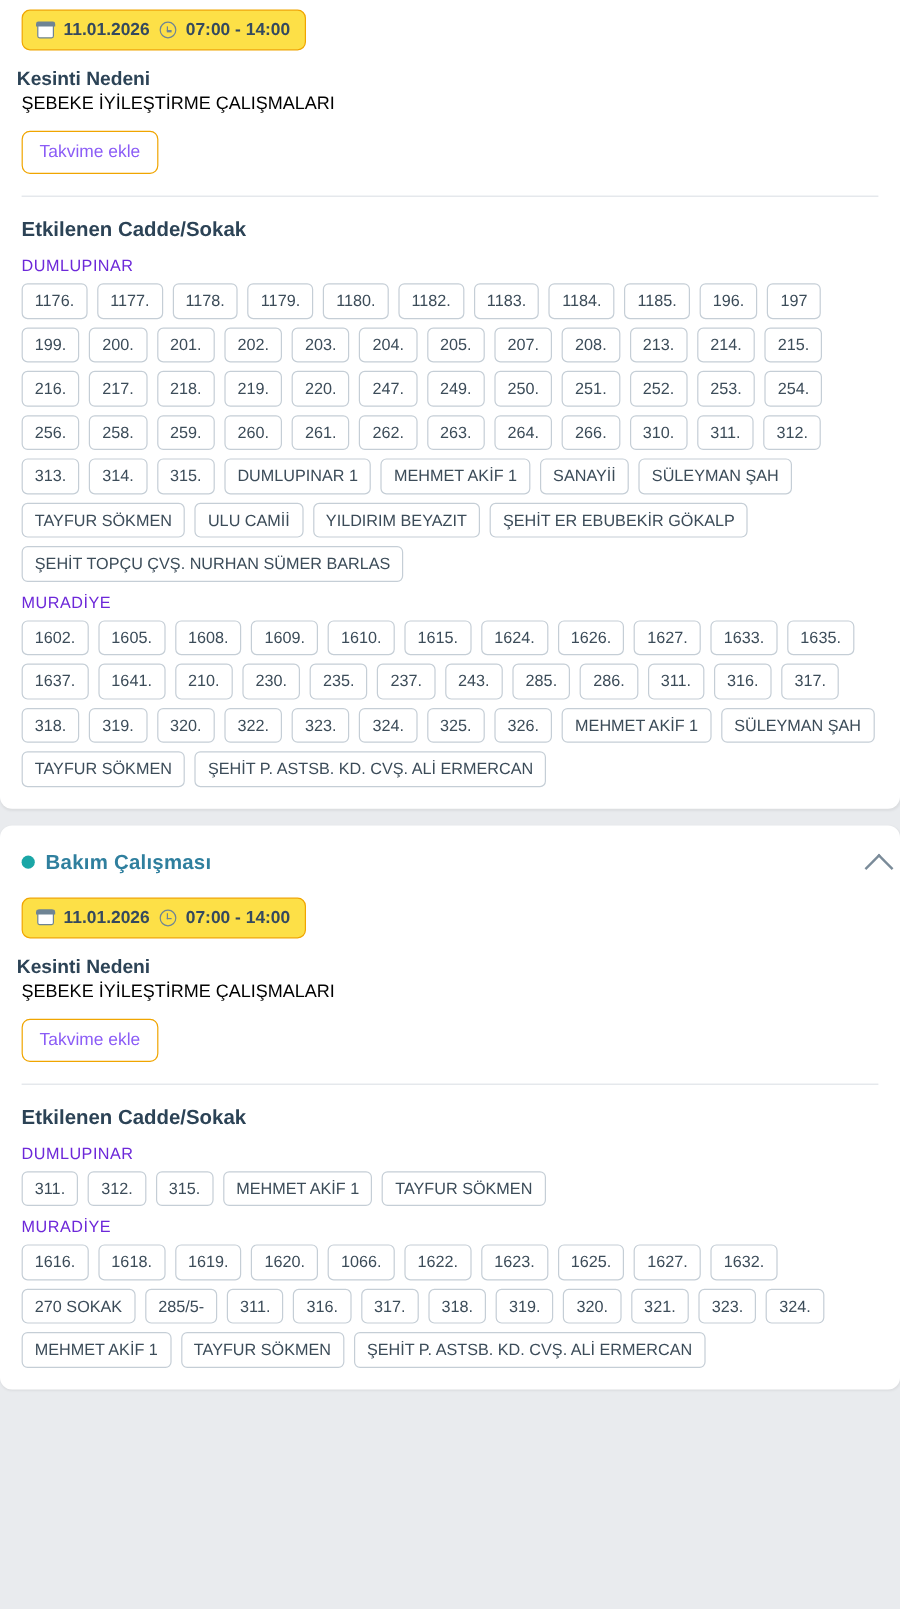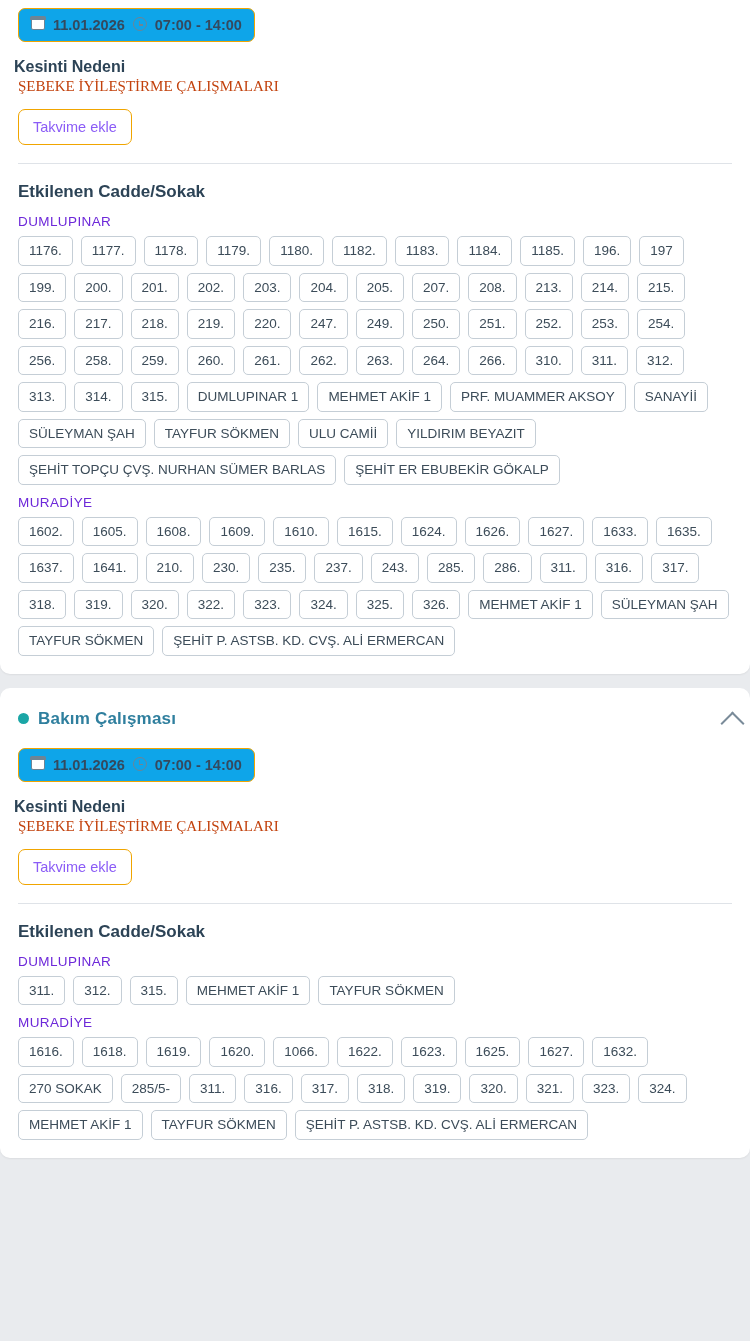"11.01.2026" .datepill { align-items: flex-start -> center; background: #0ea5e9 -> #fde047 }
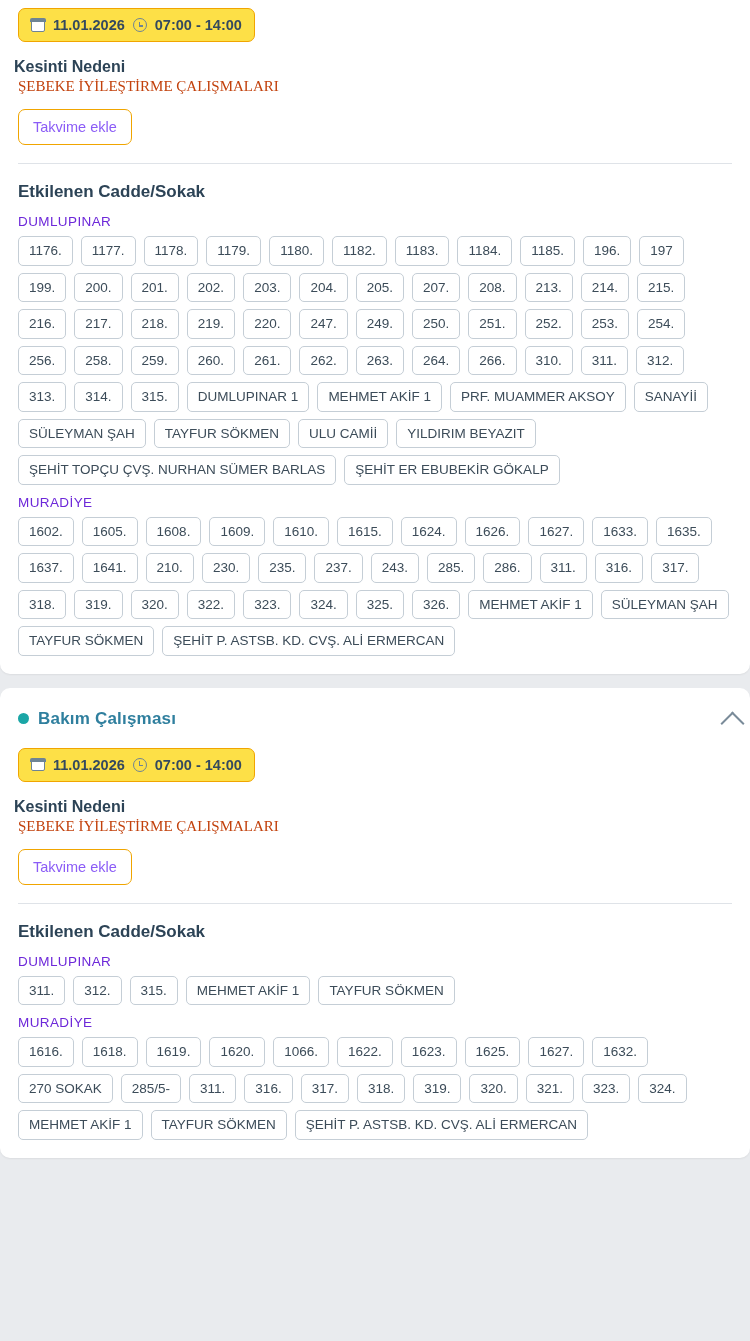"ŞEBEKE İYİLEŞTİRME ÇALIŞMALARI" .reason-text { color: #c2410c -> #000000; font-family: Liberation Serif, serif -> none }
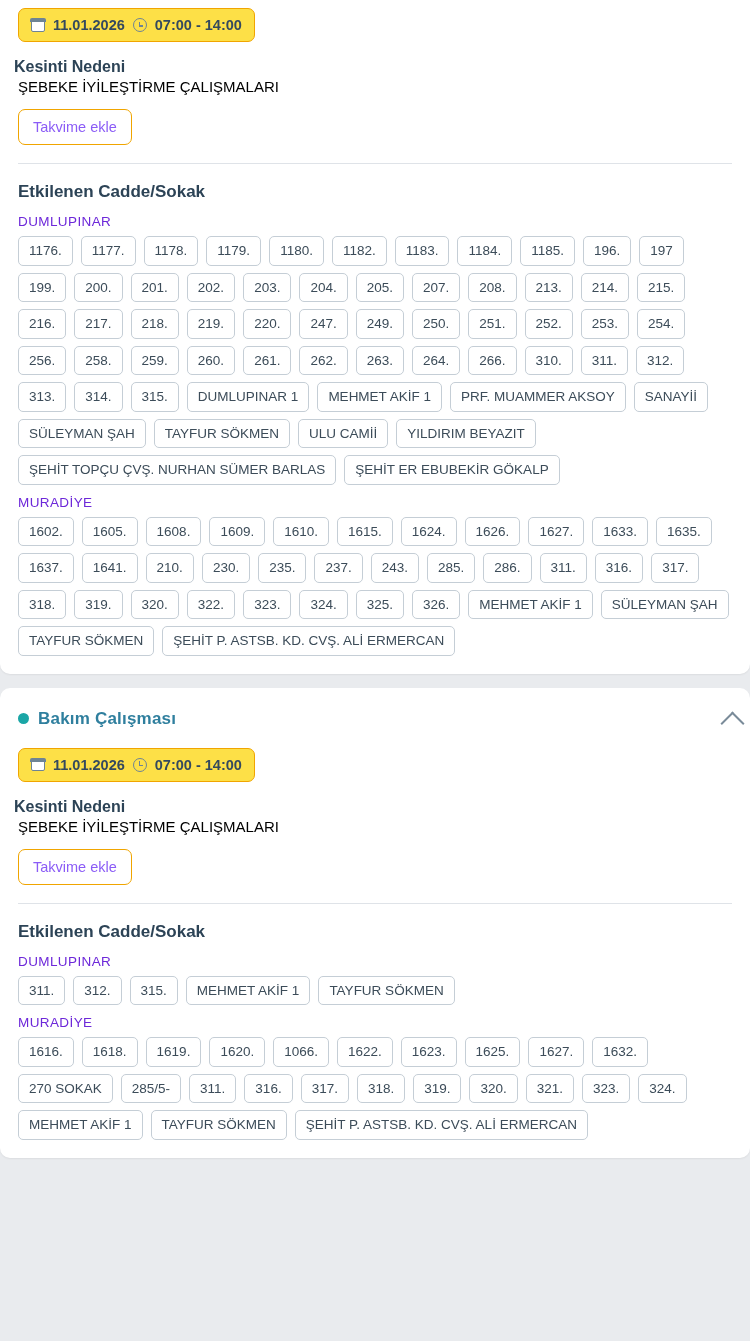"PRF. MUAMMER AKSOY" span.chip { html: <span>PRF. MUAMMER AKSOY</span> -> none }
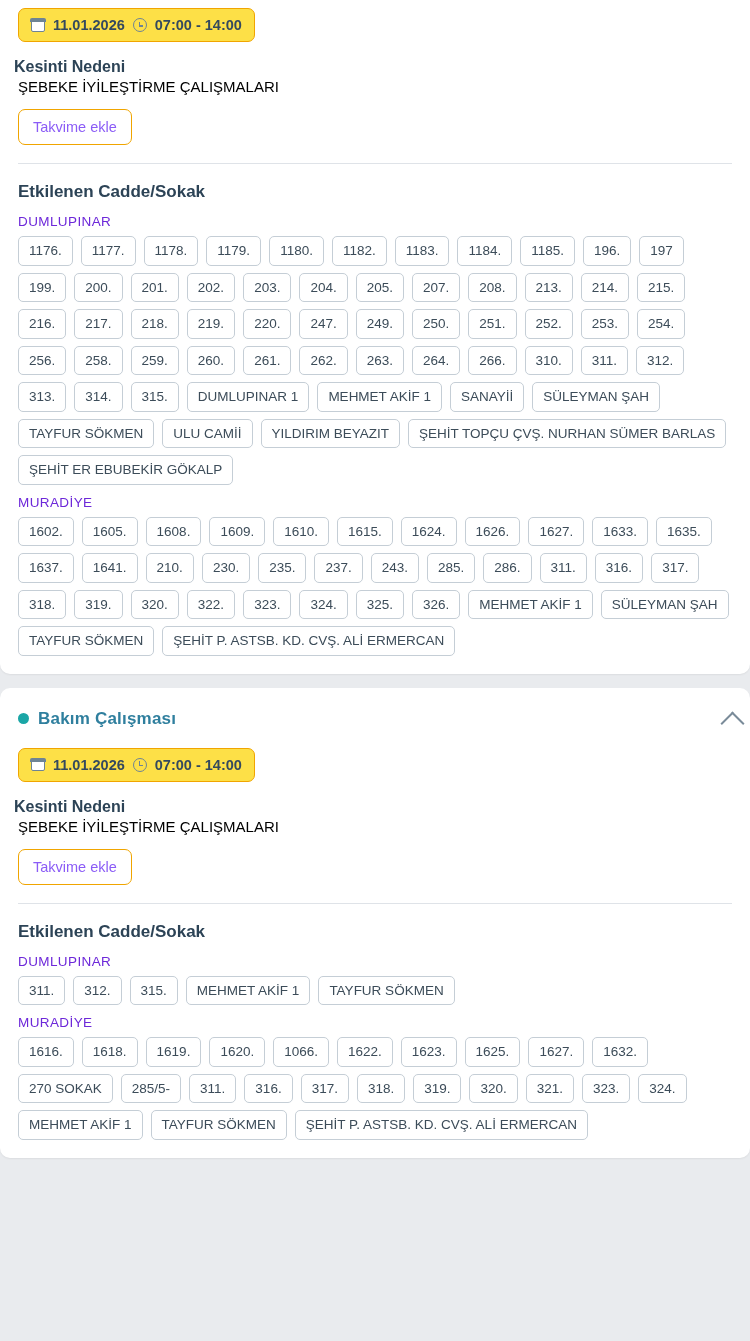"ŞEHİT TOPÇU ÇVŞ. NURHAN SÜMER" span.chip { order: before "ŞEHİT ER EBUBEKİR GÖKALP" -> after "ŞEHİT ER EBUBEKİR GÖKALP" }
